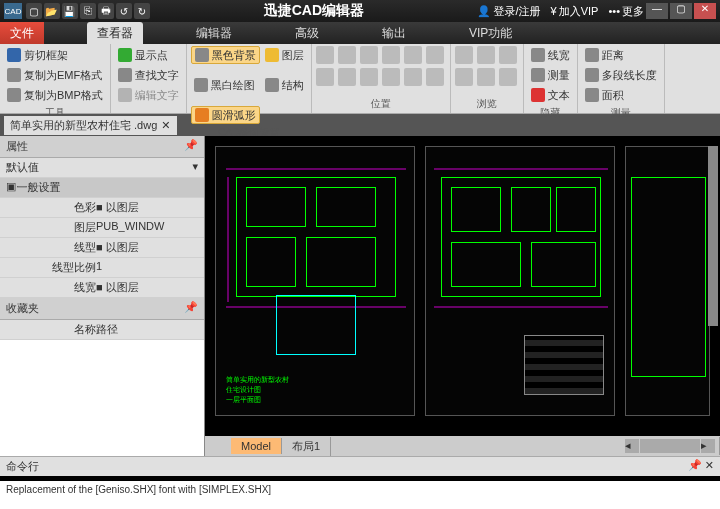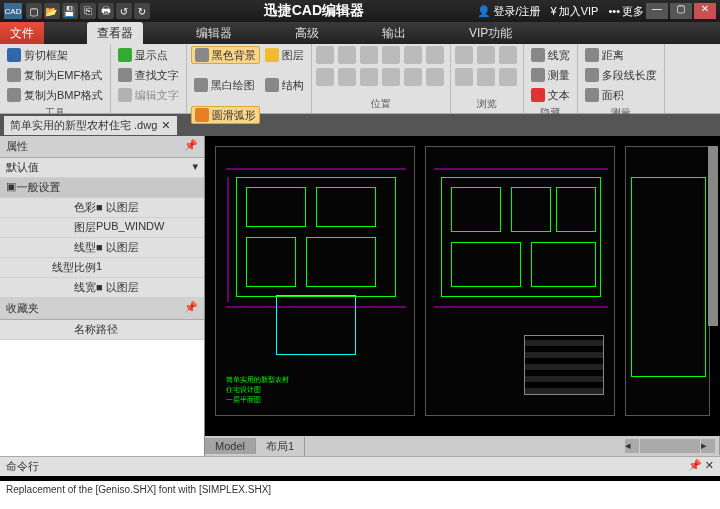"Model" .ctabs .act { background: #a3a3a3 -> #fdba74; margin-left: none -> 26px }
